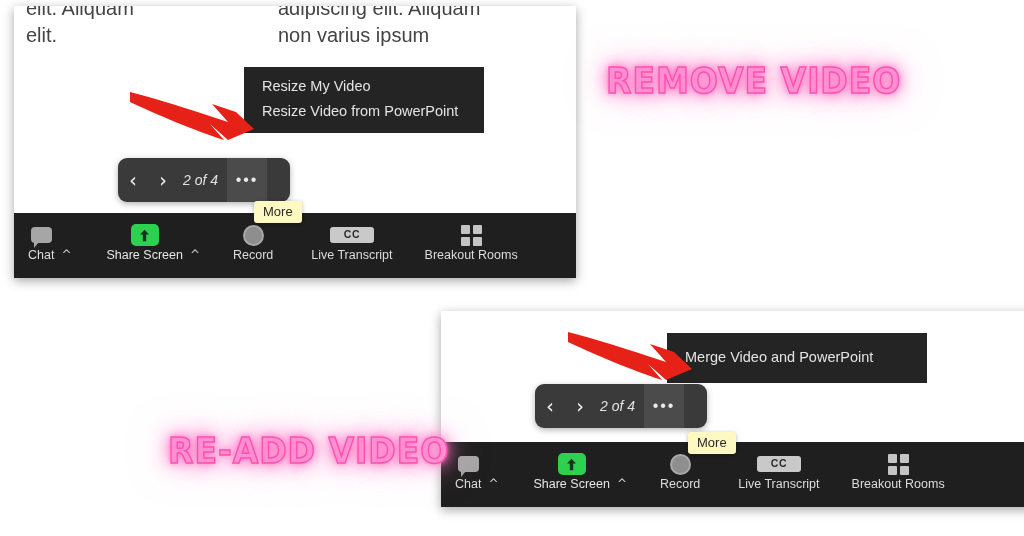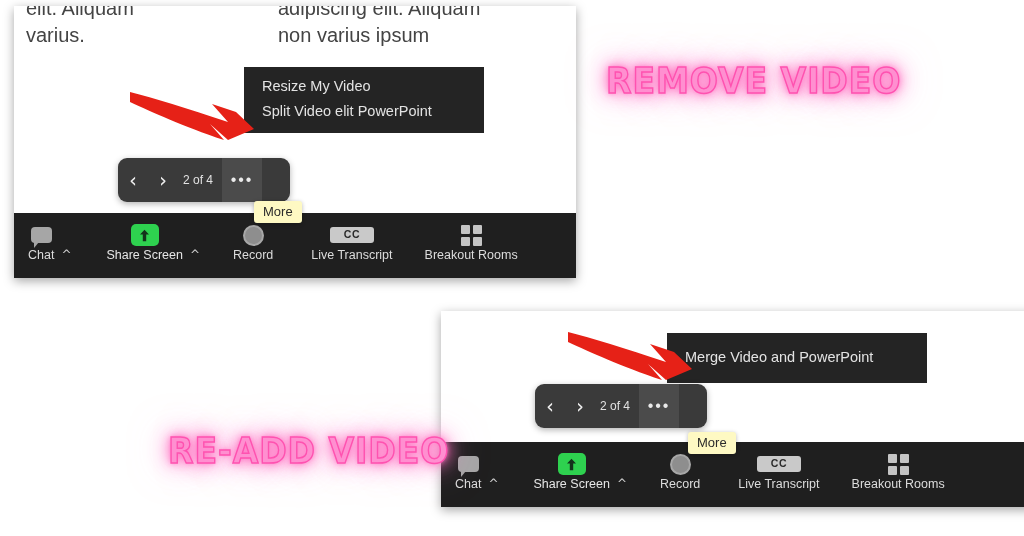"varius." div { text: varius -> elit }
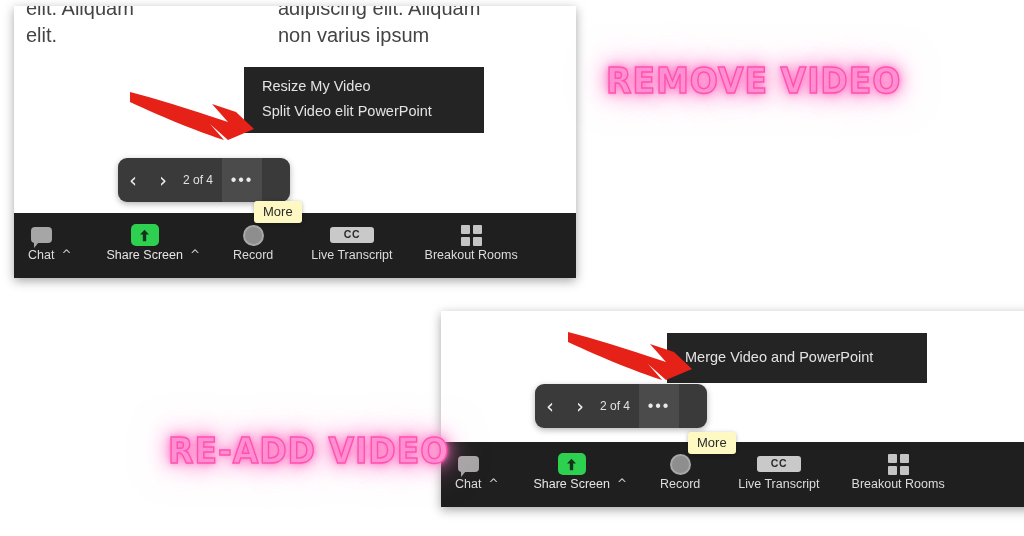"Split Video elit PowerPoint" div.ctx-item { text: Split Video elit -> Resize Video from }
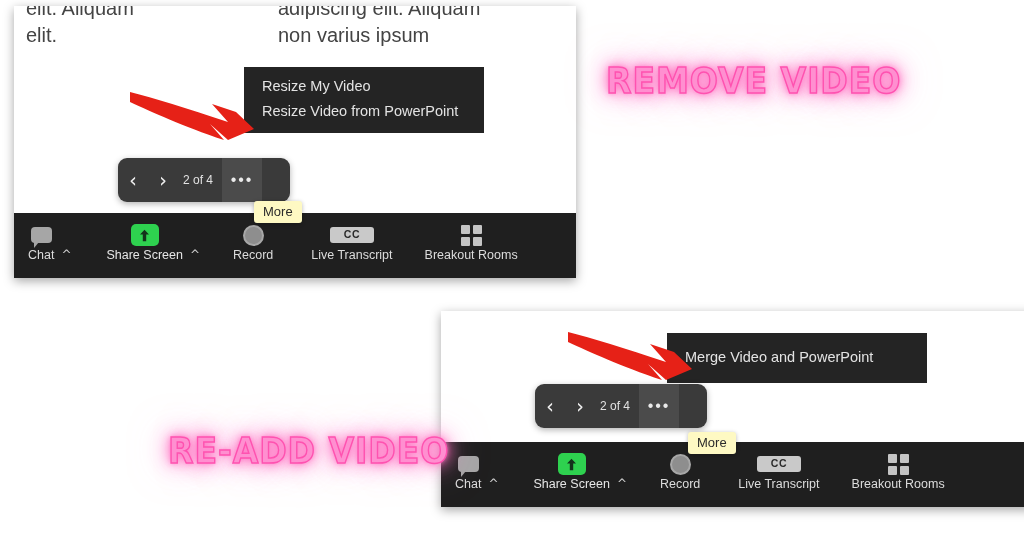"2 of 4" .nav-pill .counter { font-size: 12px -> 14px; font-style: none -> italic }
